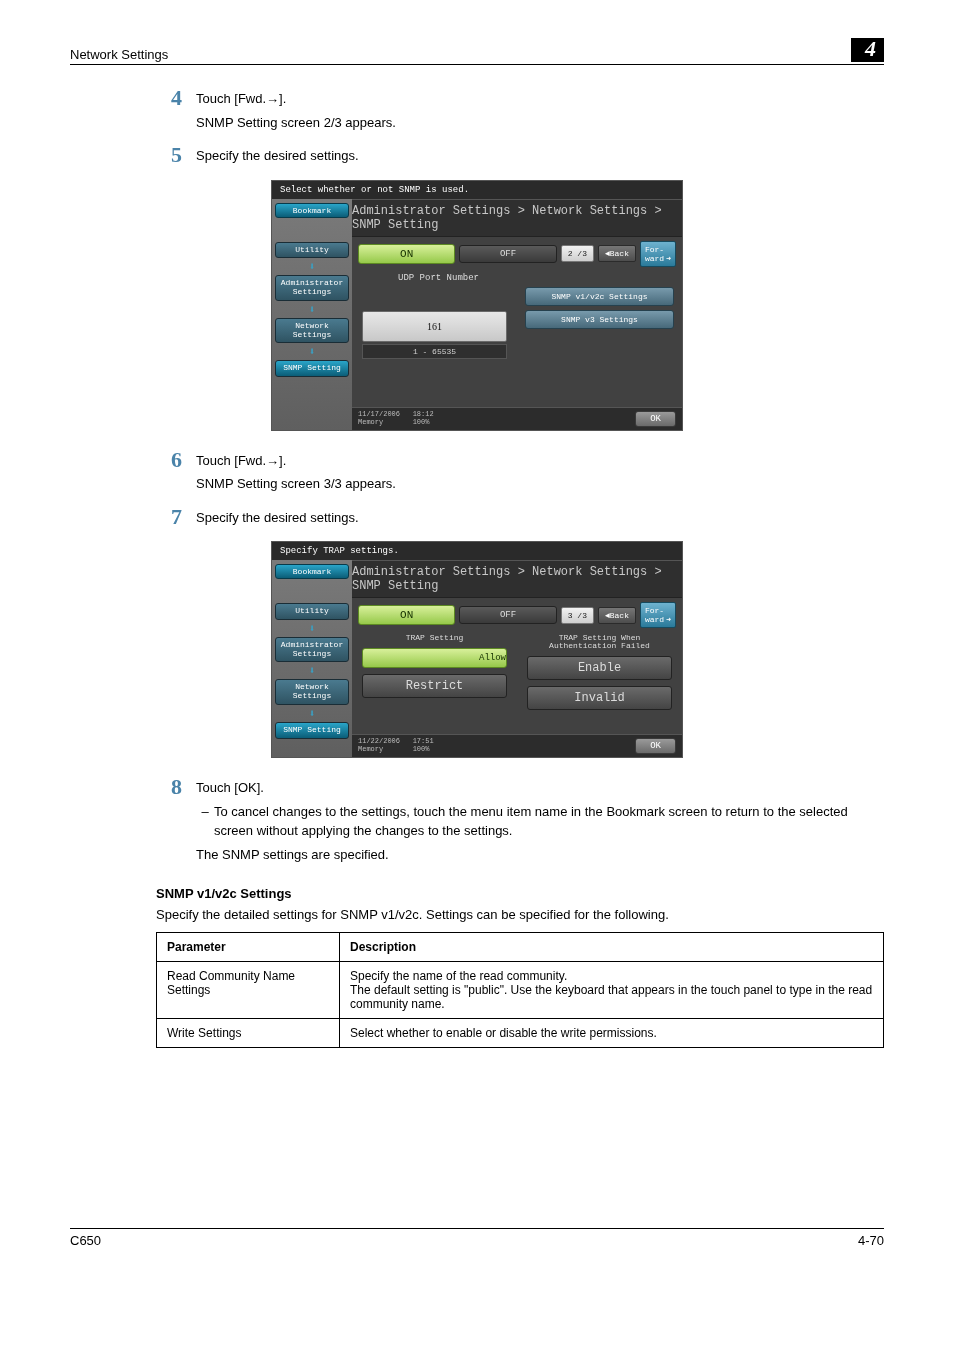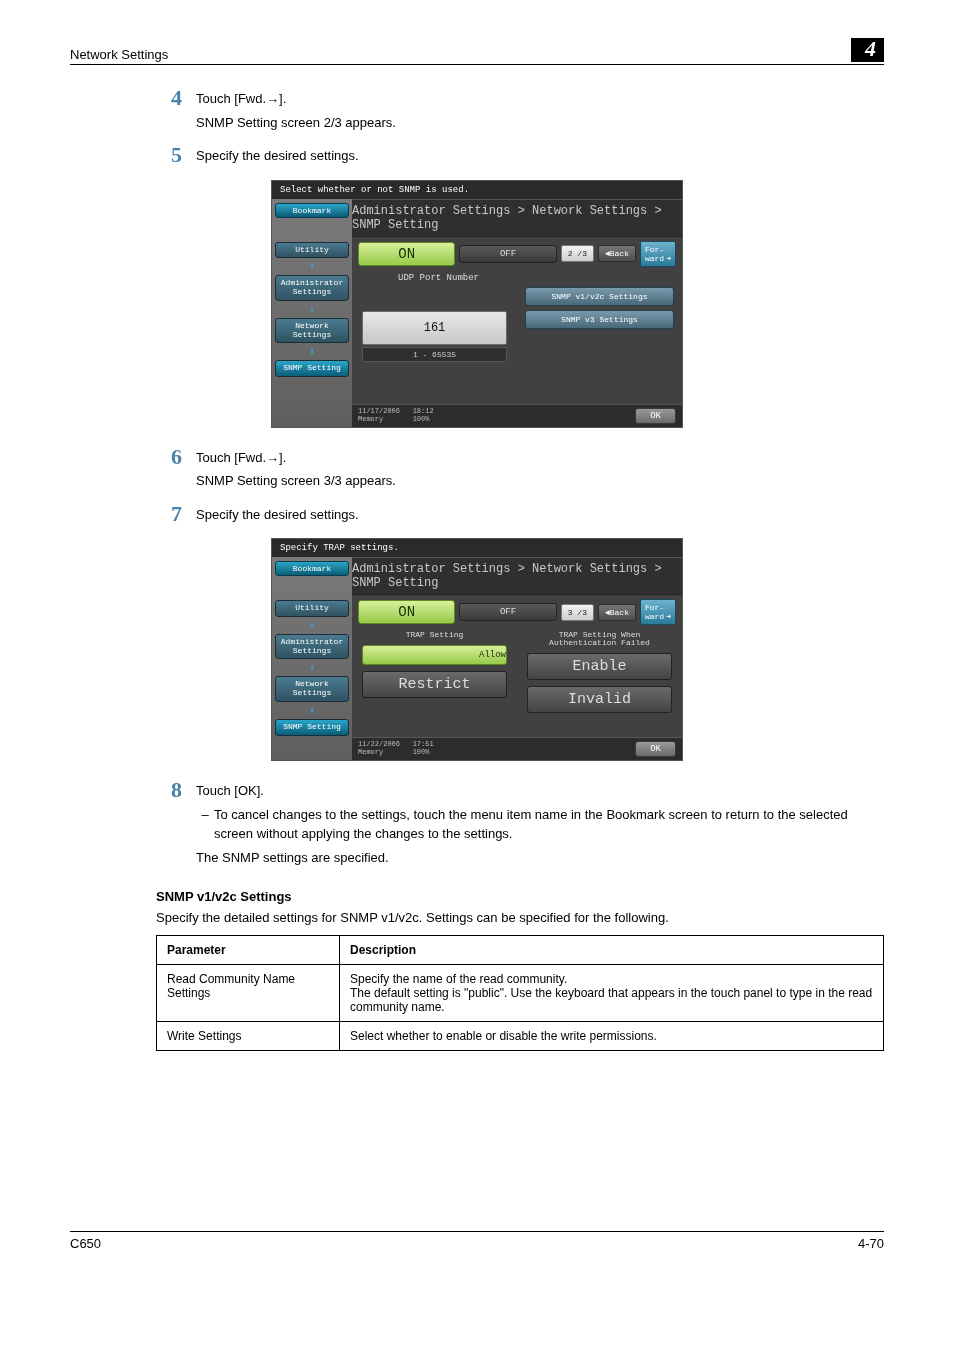"ON" .onbtn { font-size: 14px -> 11px }
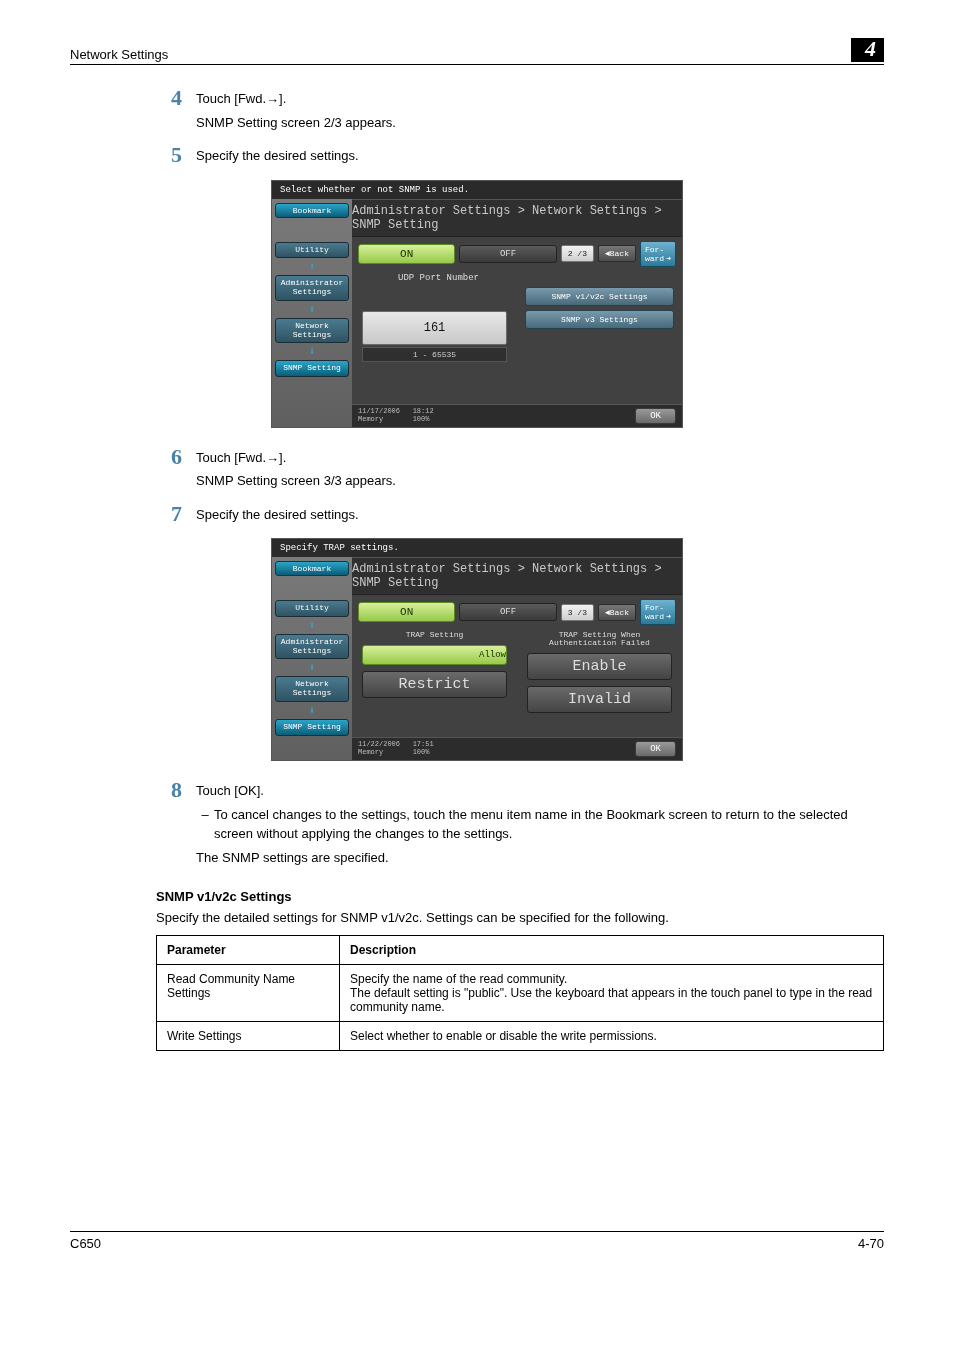"161" .valbox { font-family: none -> Liberation Serif, serif; font-size: 12px -> 10px }
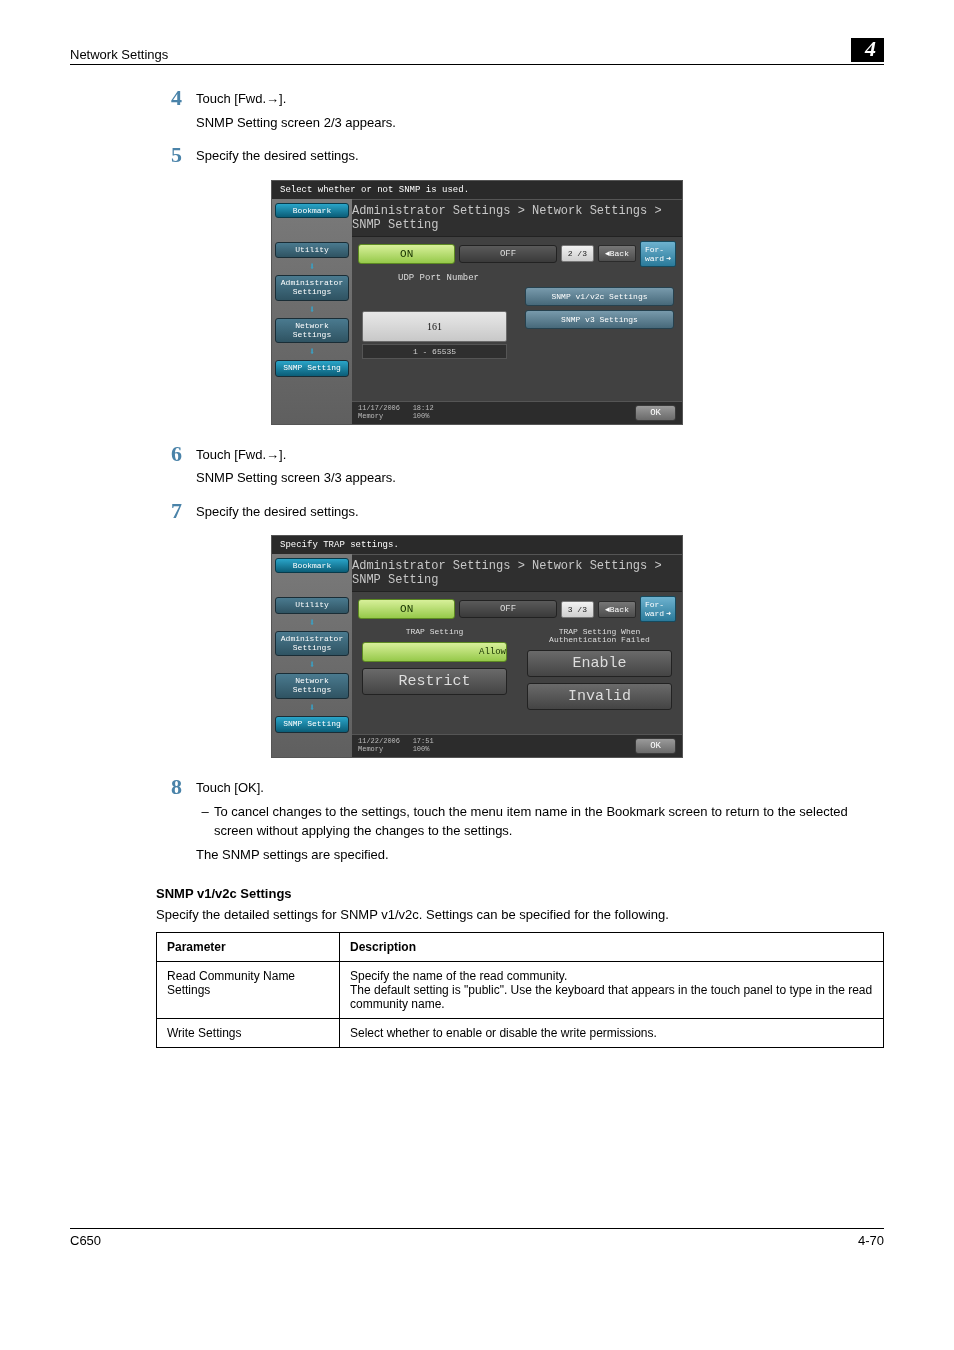"1 - 65535" .rangebox { margin: 0 10px 8px 10px -> 0 10px 14px 10px }
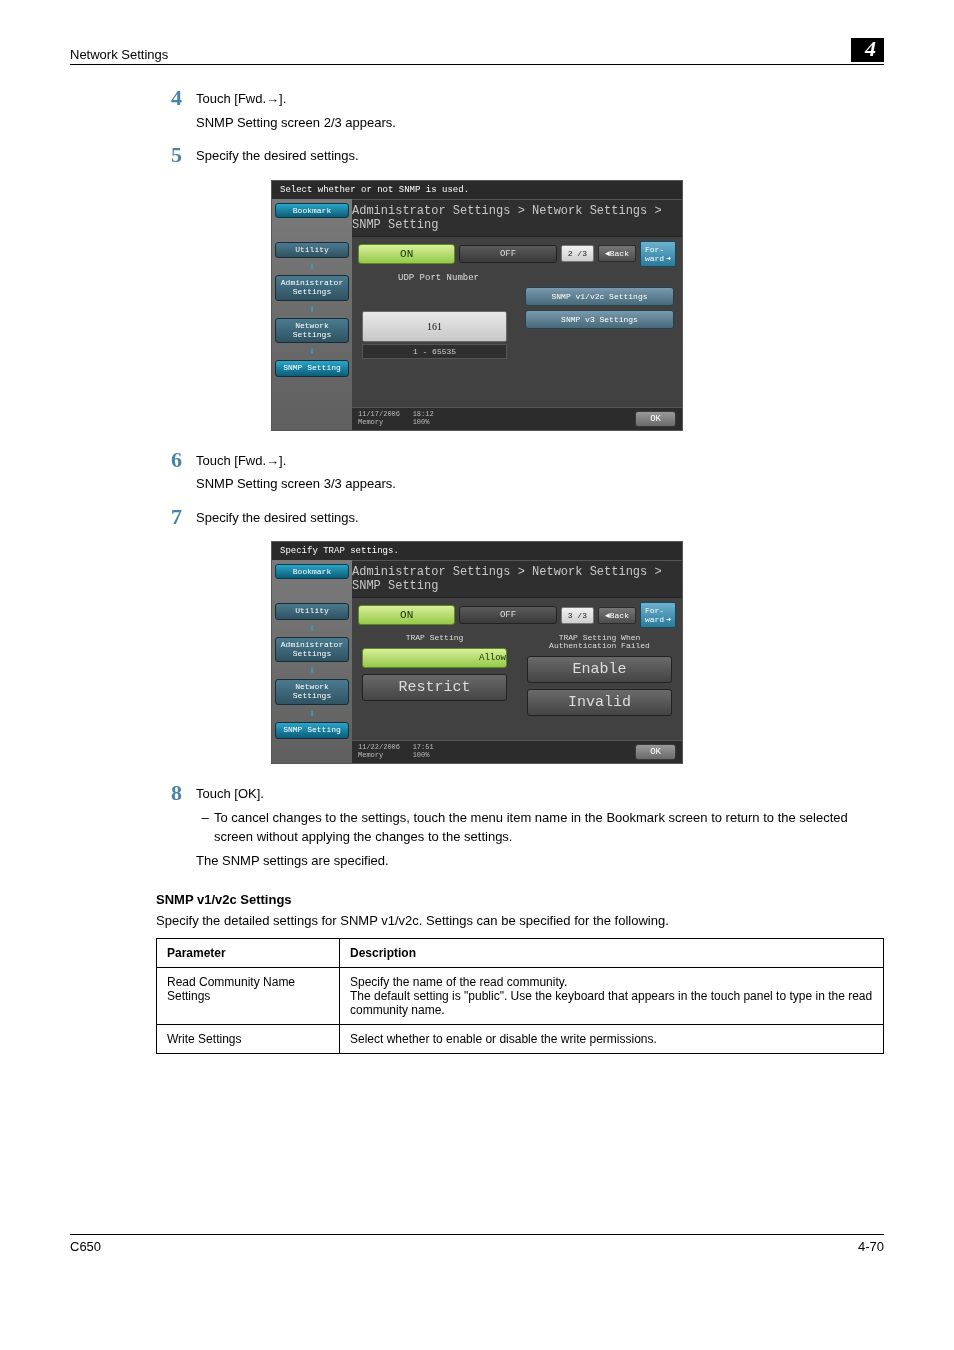"Enable" .graybtn { font-size: 15px -> 12px }
